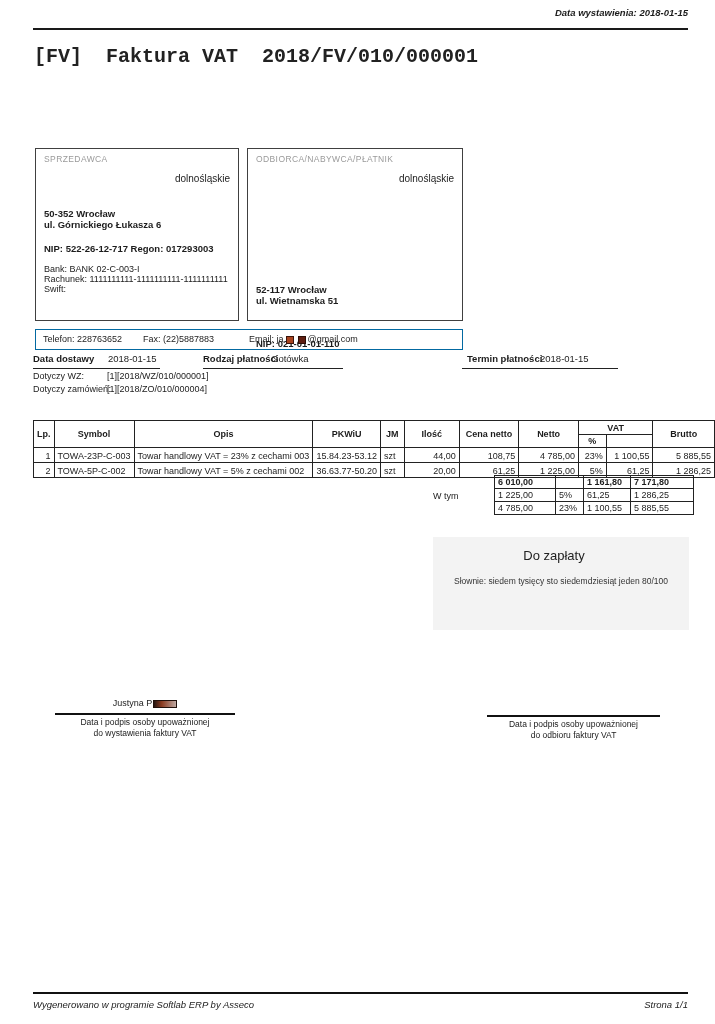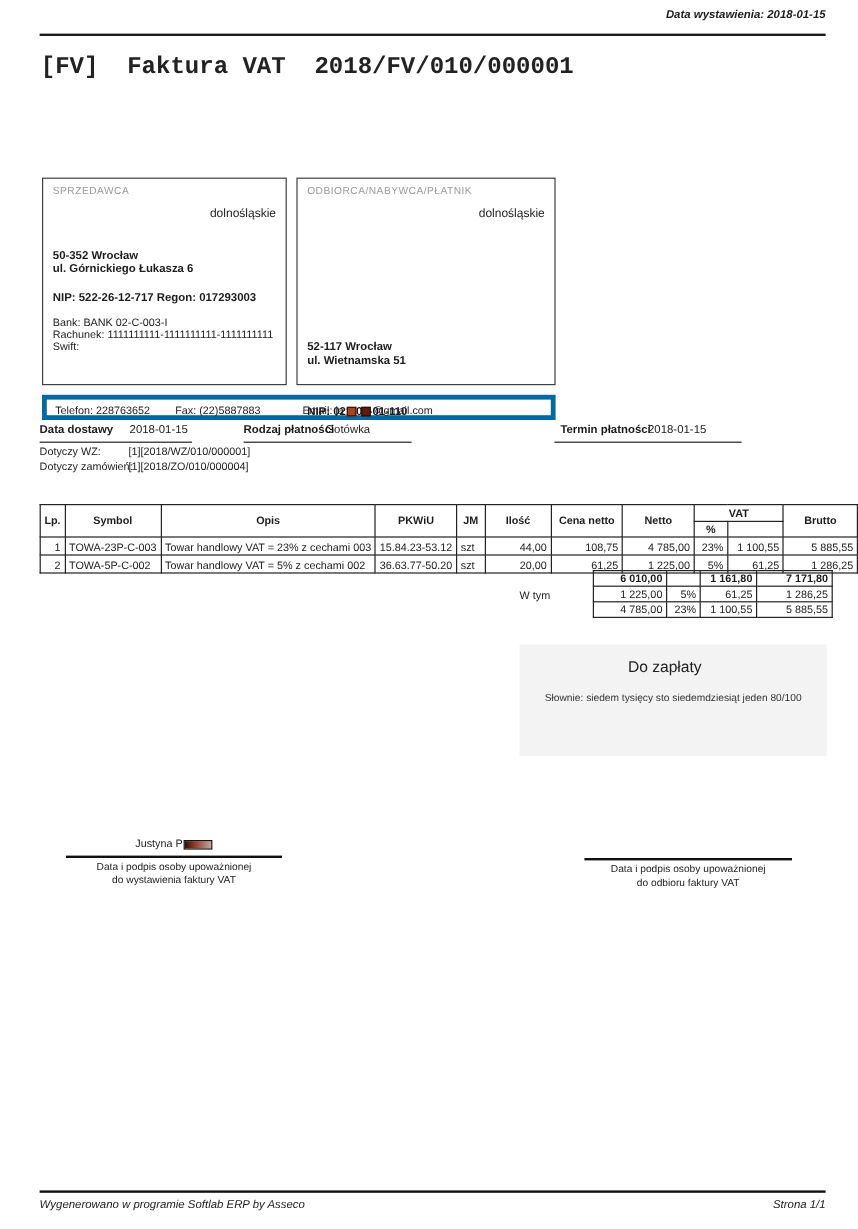"Telefon: 228763652" .contact-box { border: 4px solid #0369a1 -> 1px solid #0369a1 }
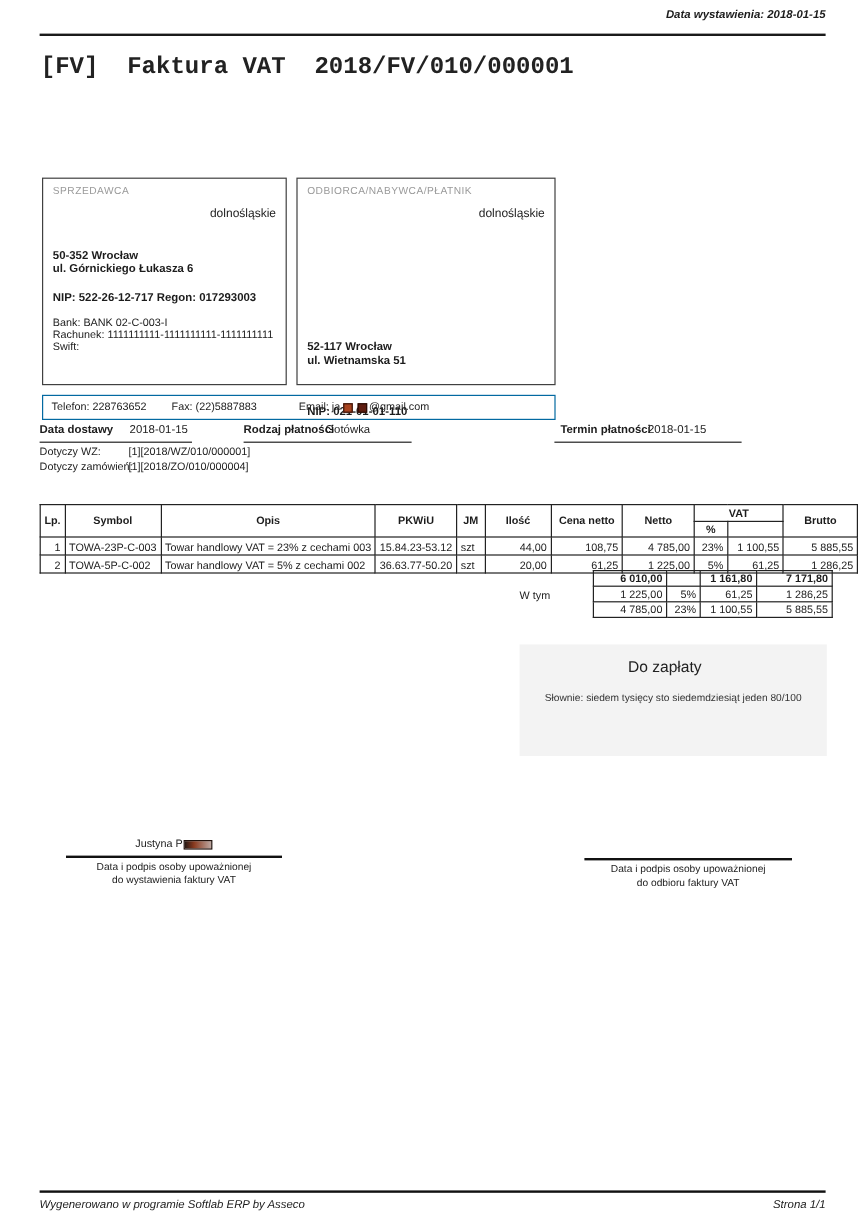"6 010,00" table.summary td { text-align: right -> left }
